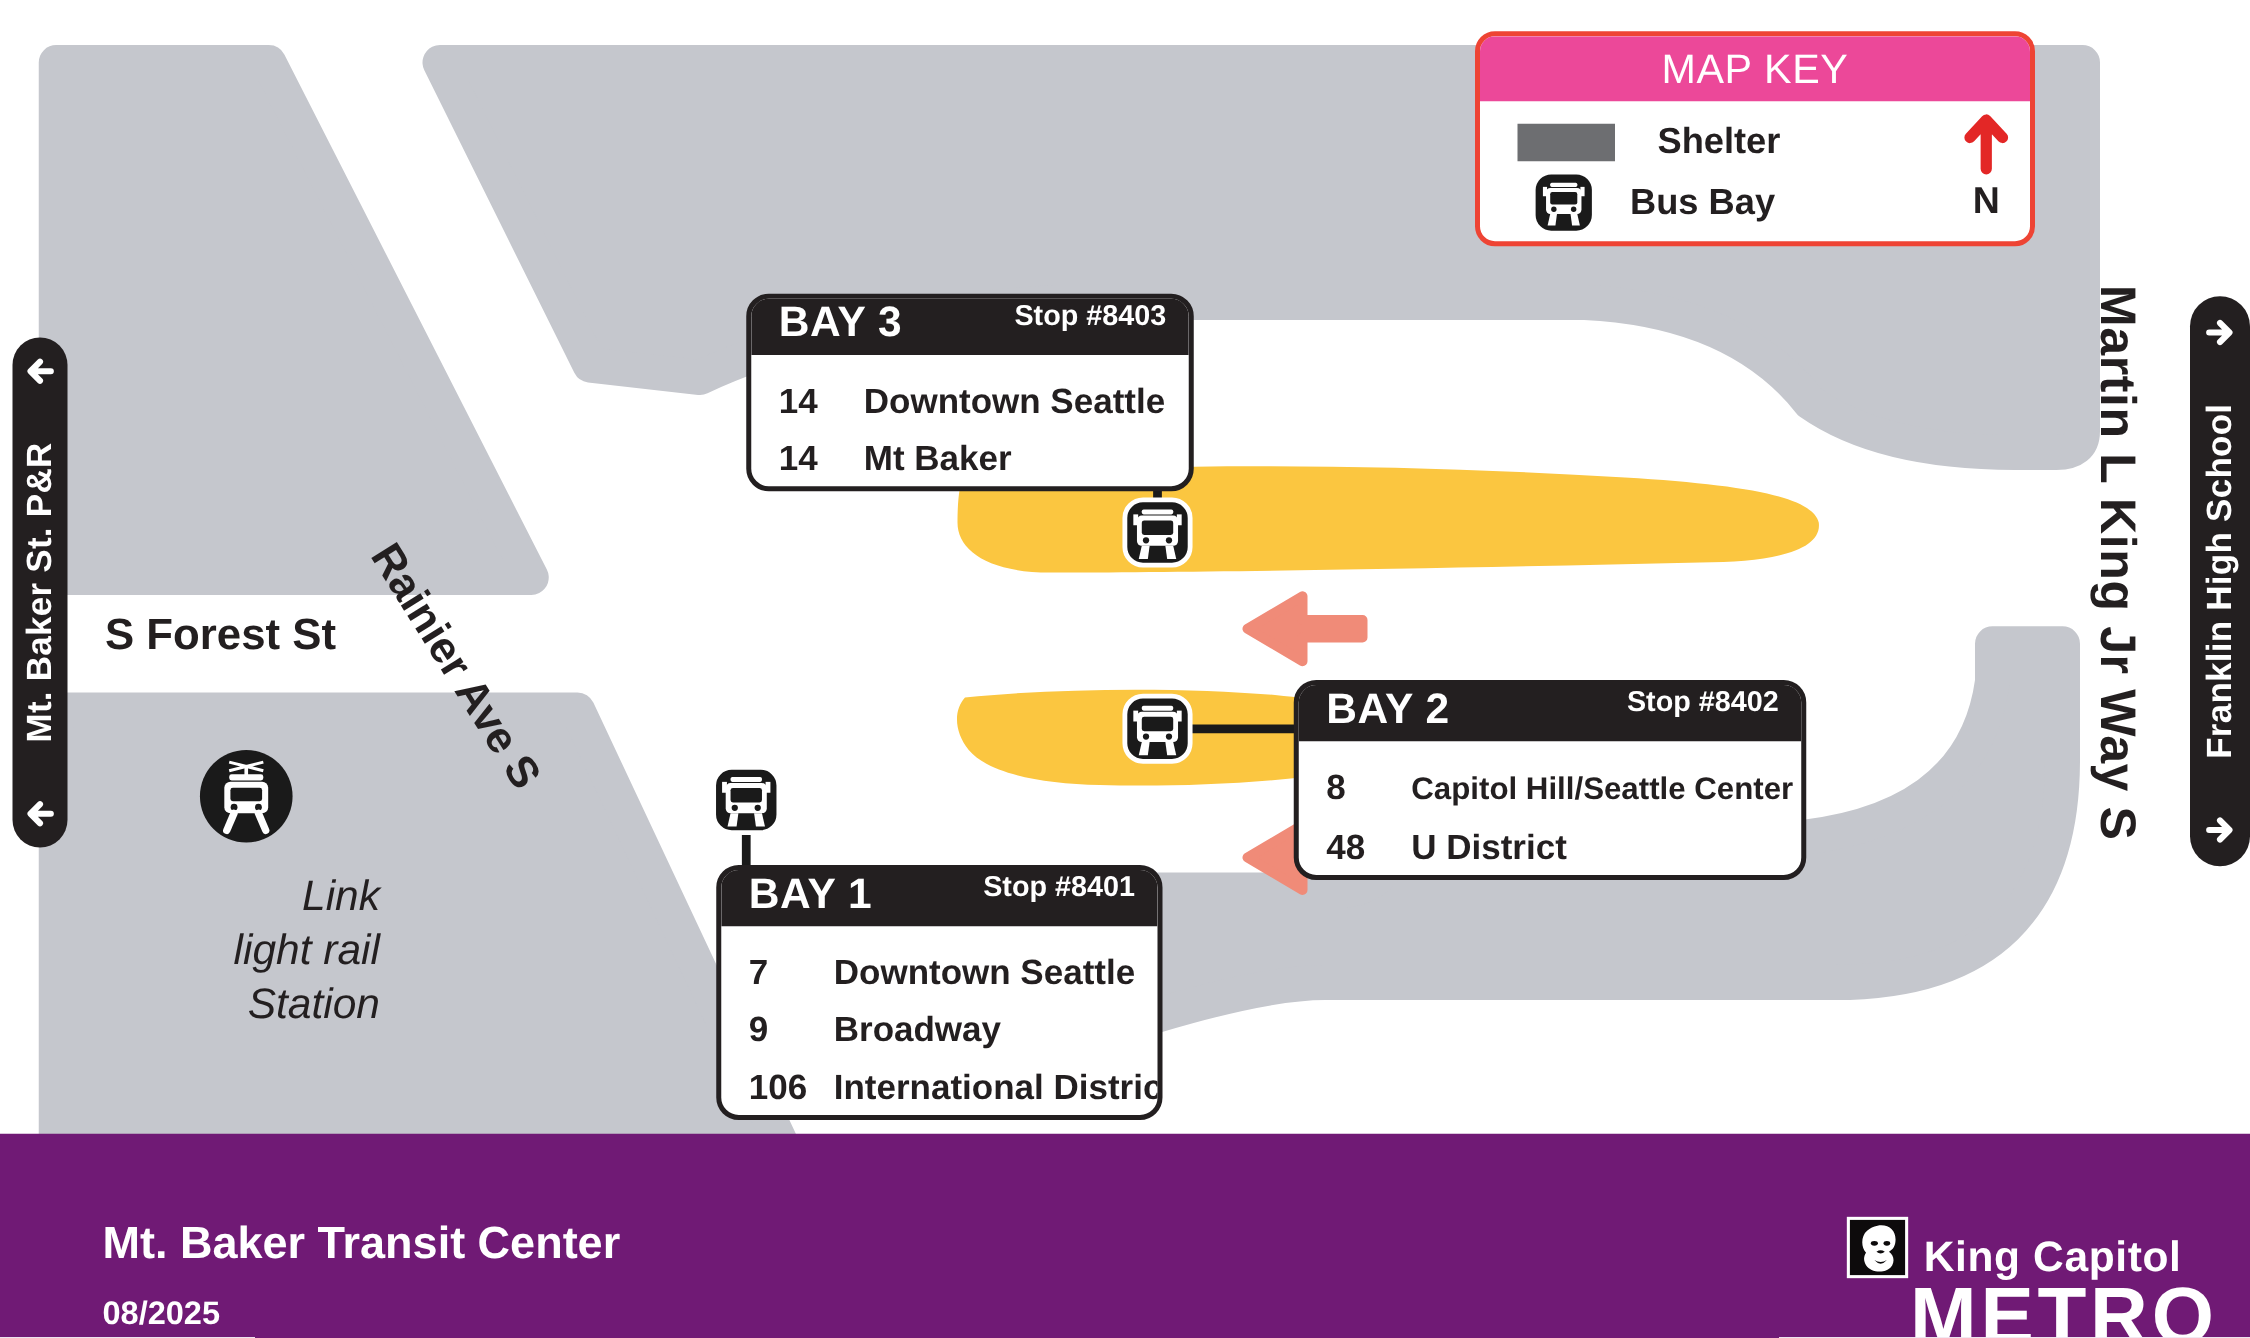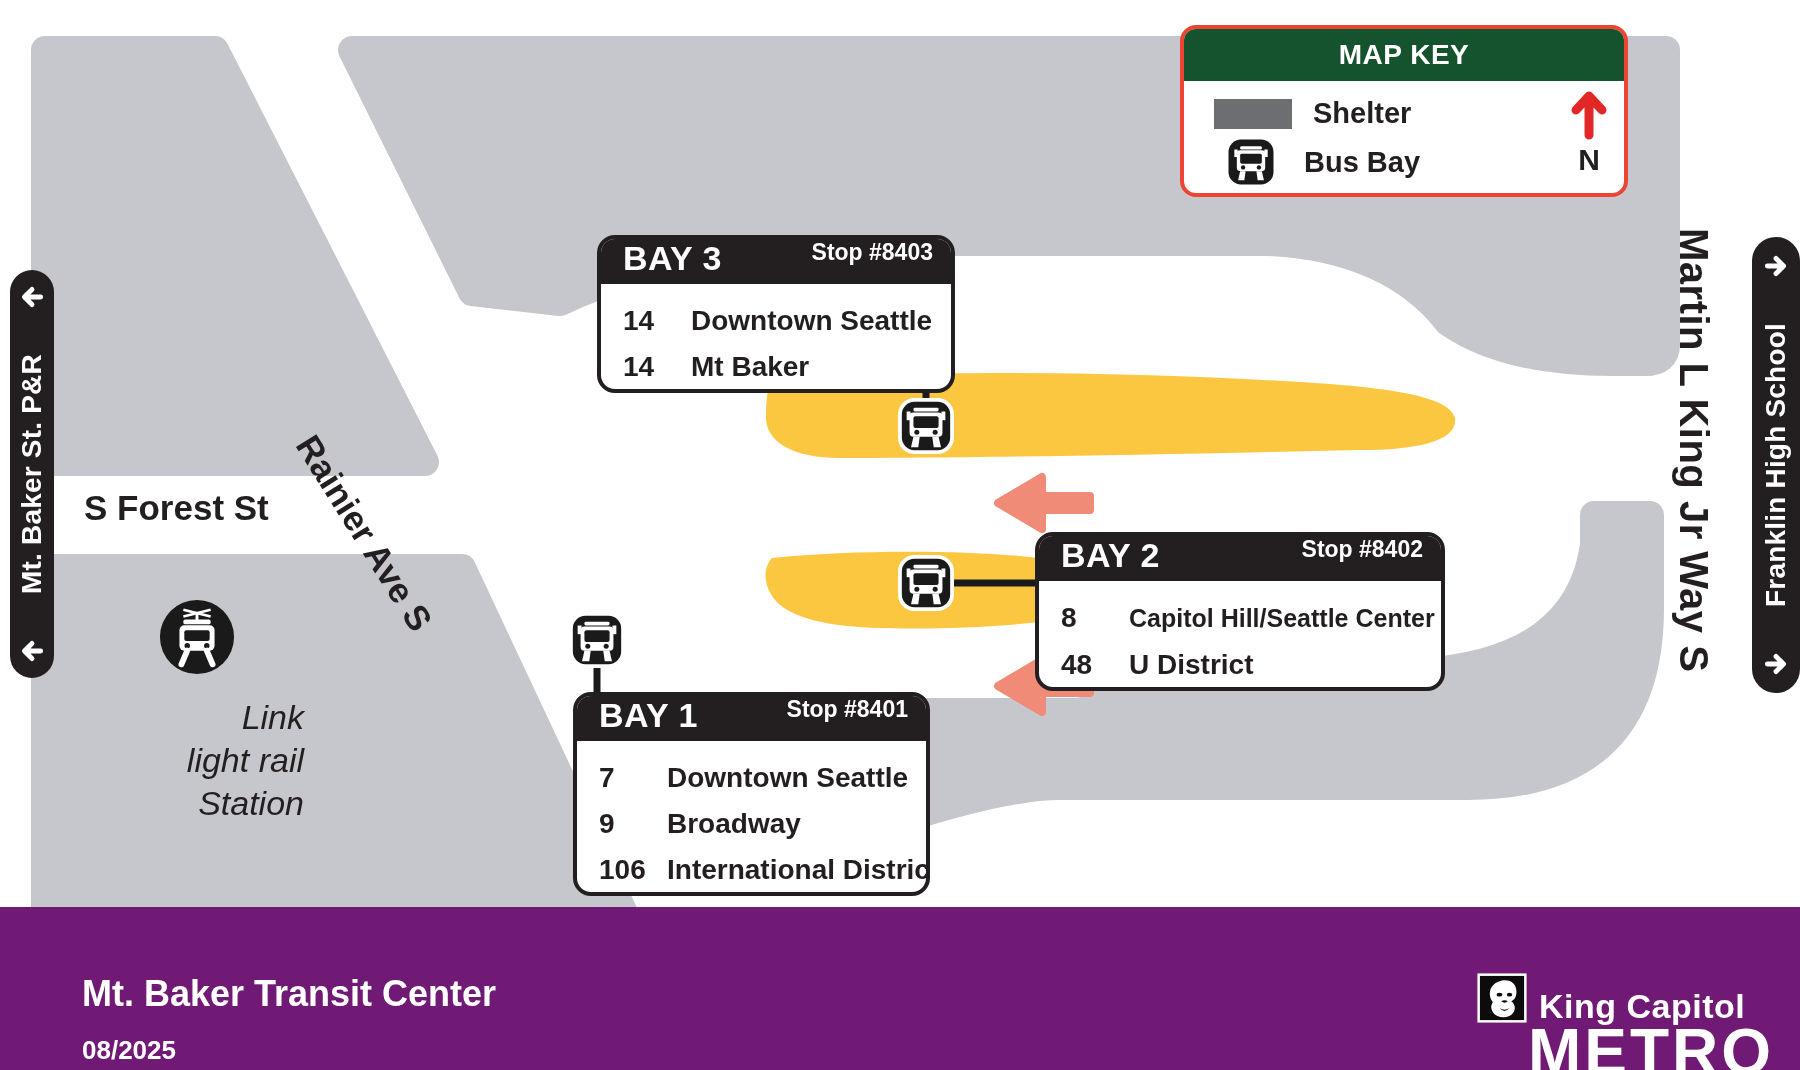"MAP KEY" #mapkey-header { background: #14532d -> #ec4899; font-size: 28px -> 33px; font-weight: bold -> normal }
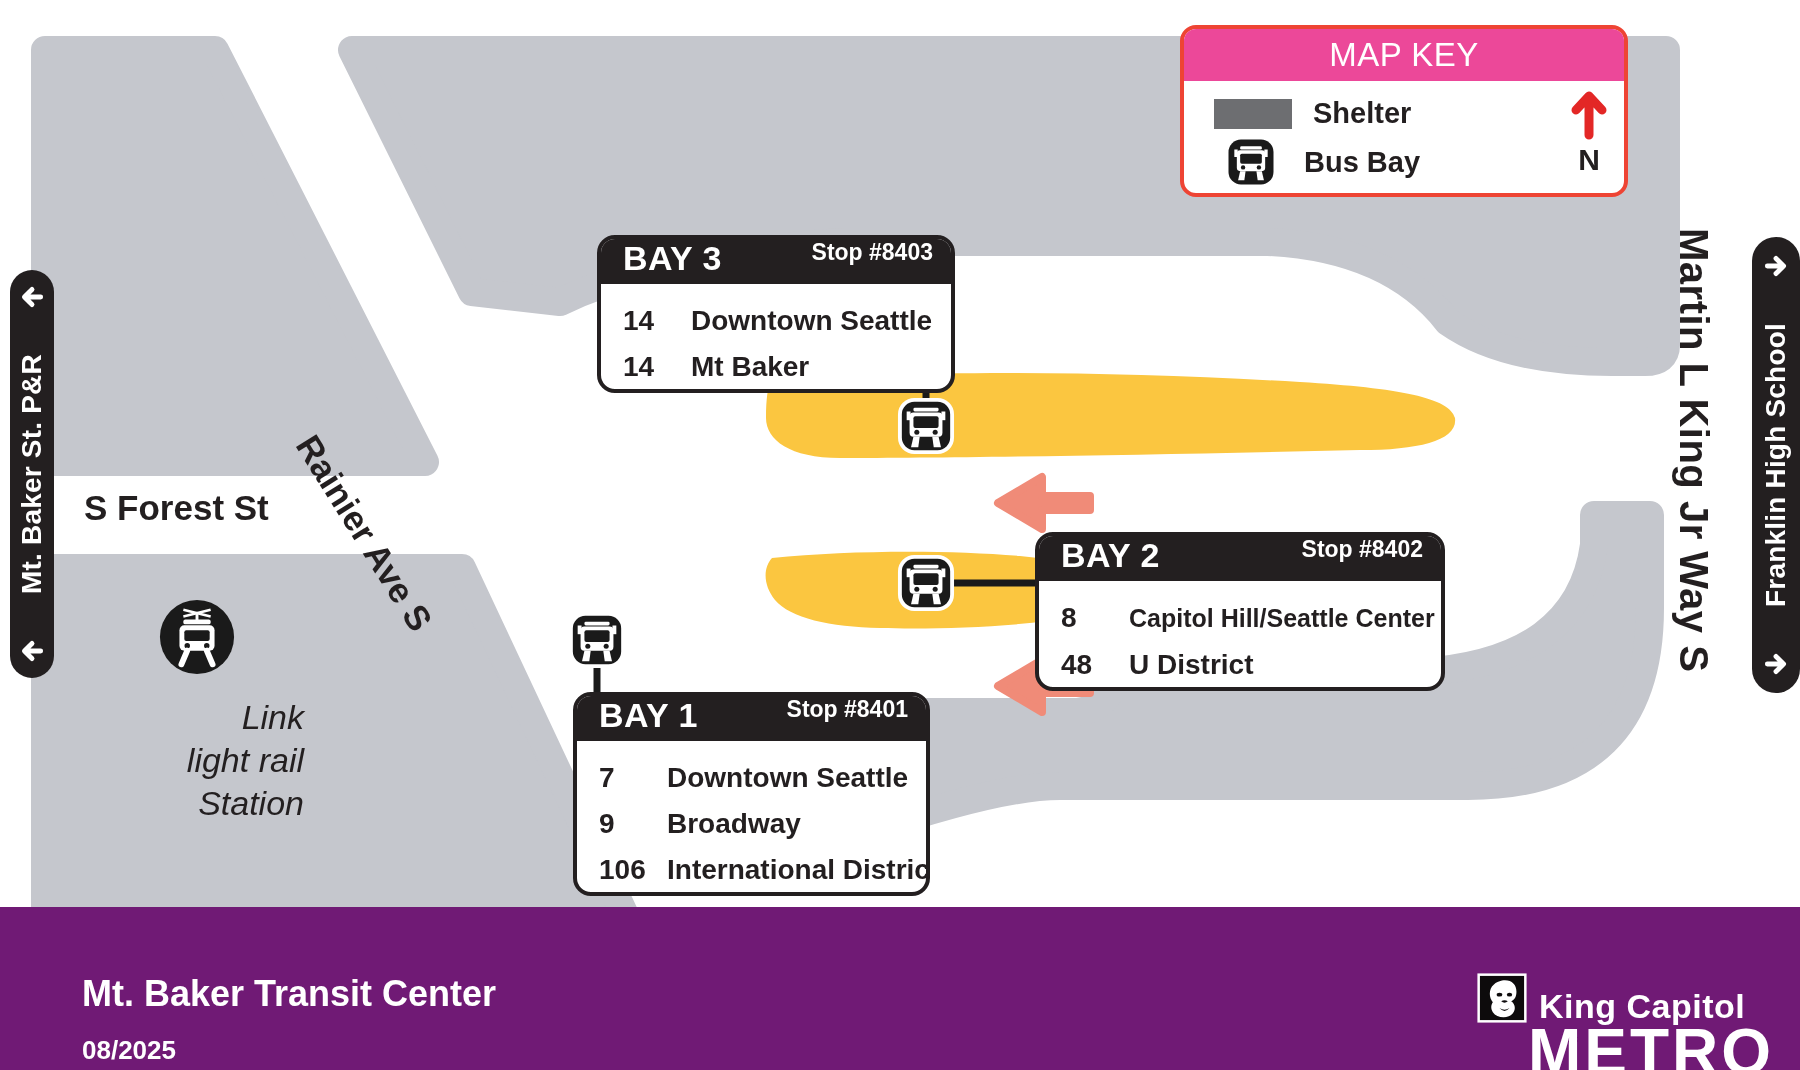"Shelter" div.key-label { margin-left: 21px -> 34px }
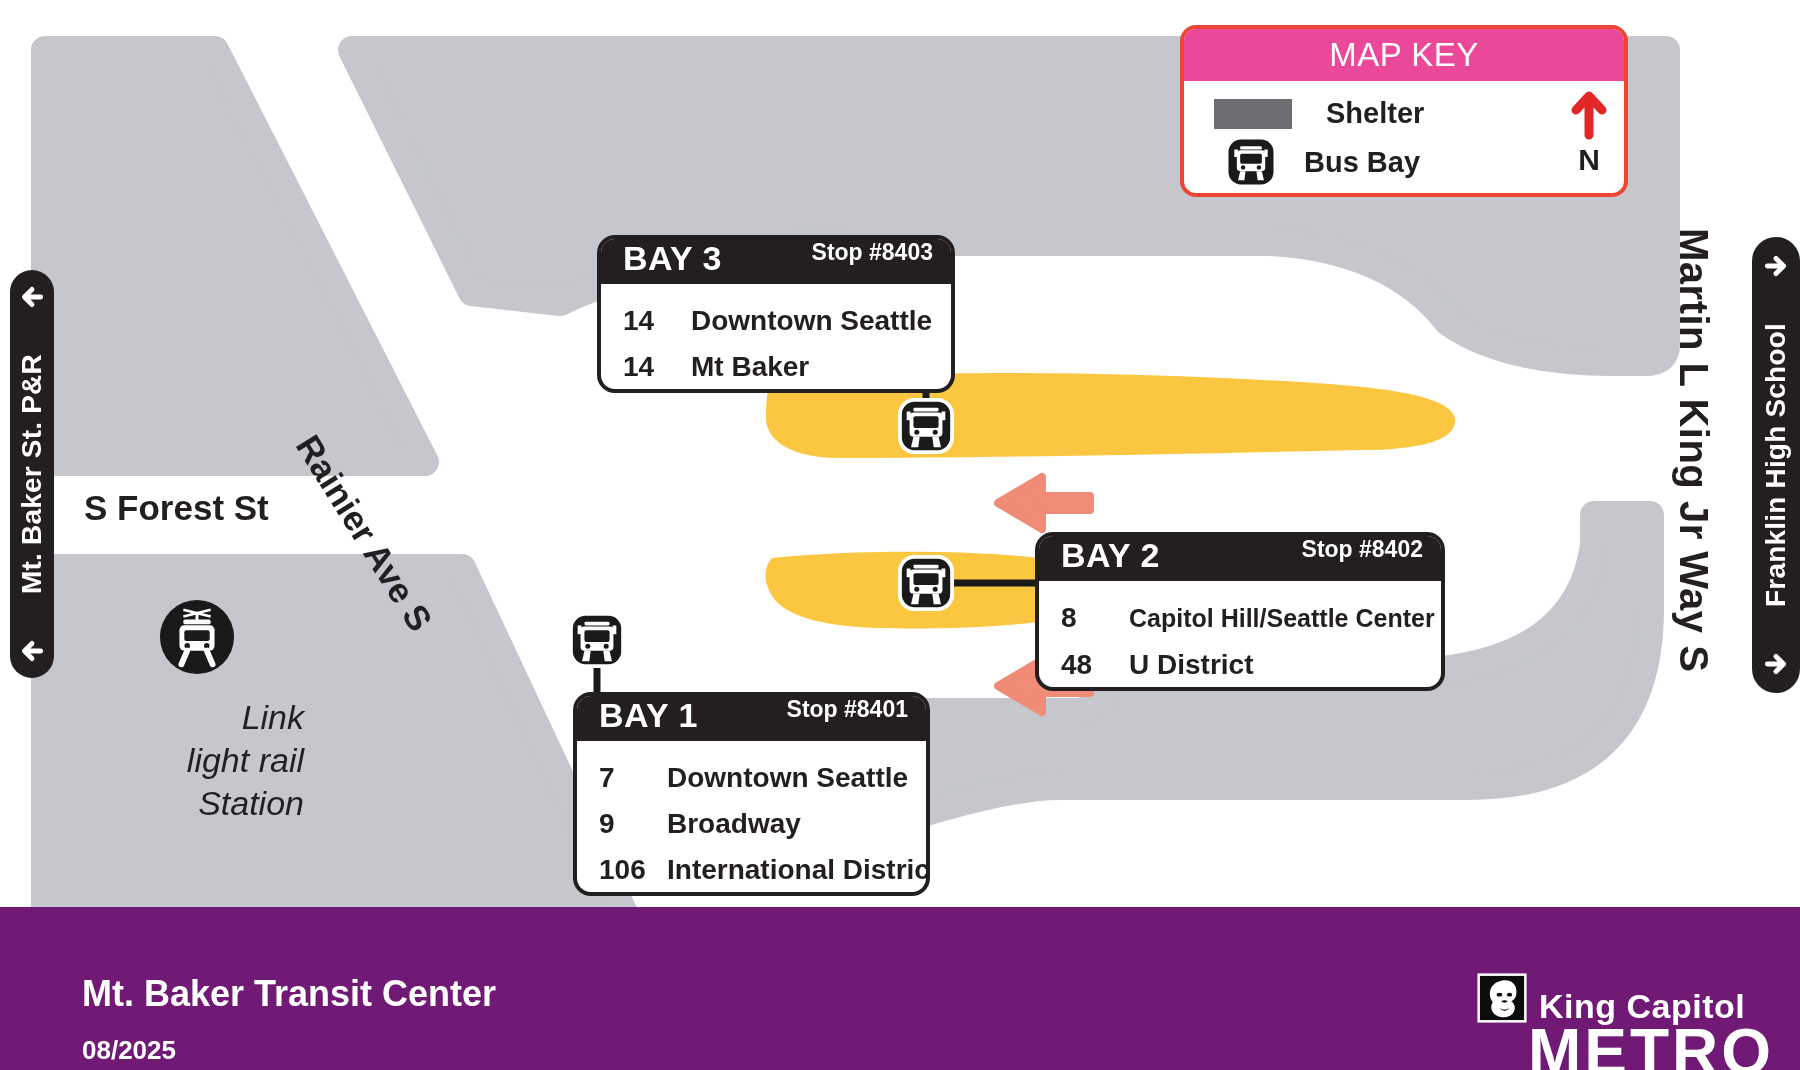"BAY 2" div.bay-box { top: 532px -> 544px }
